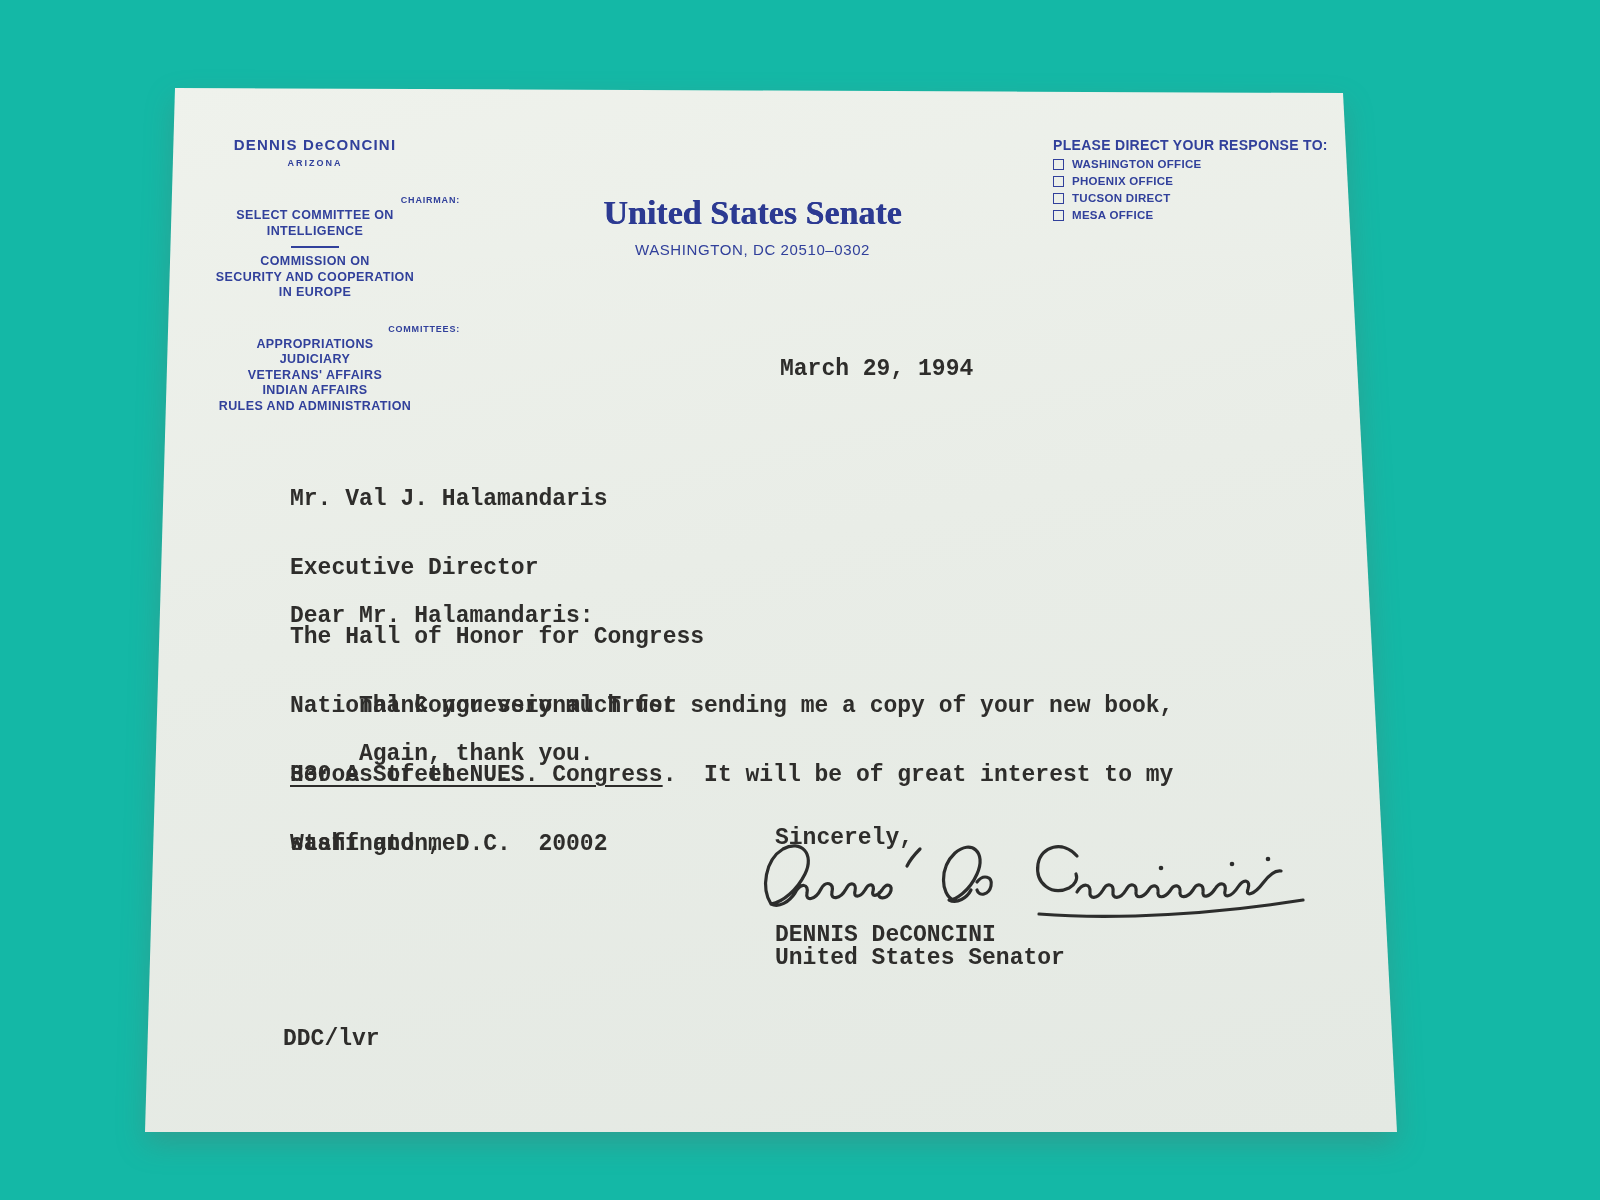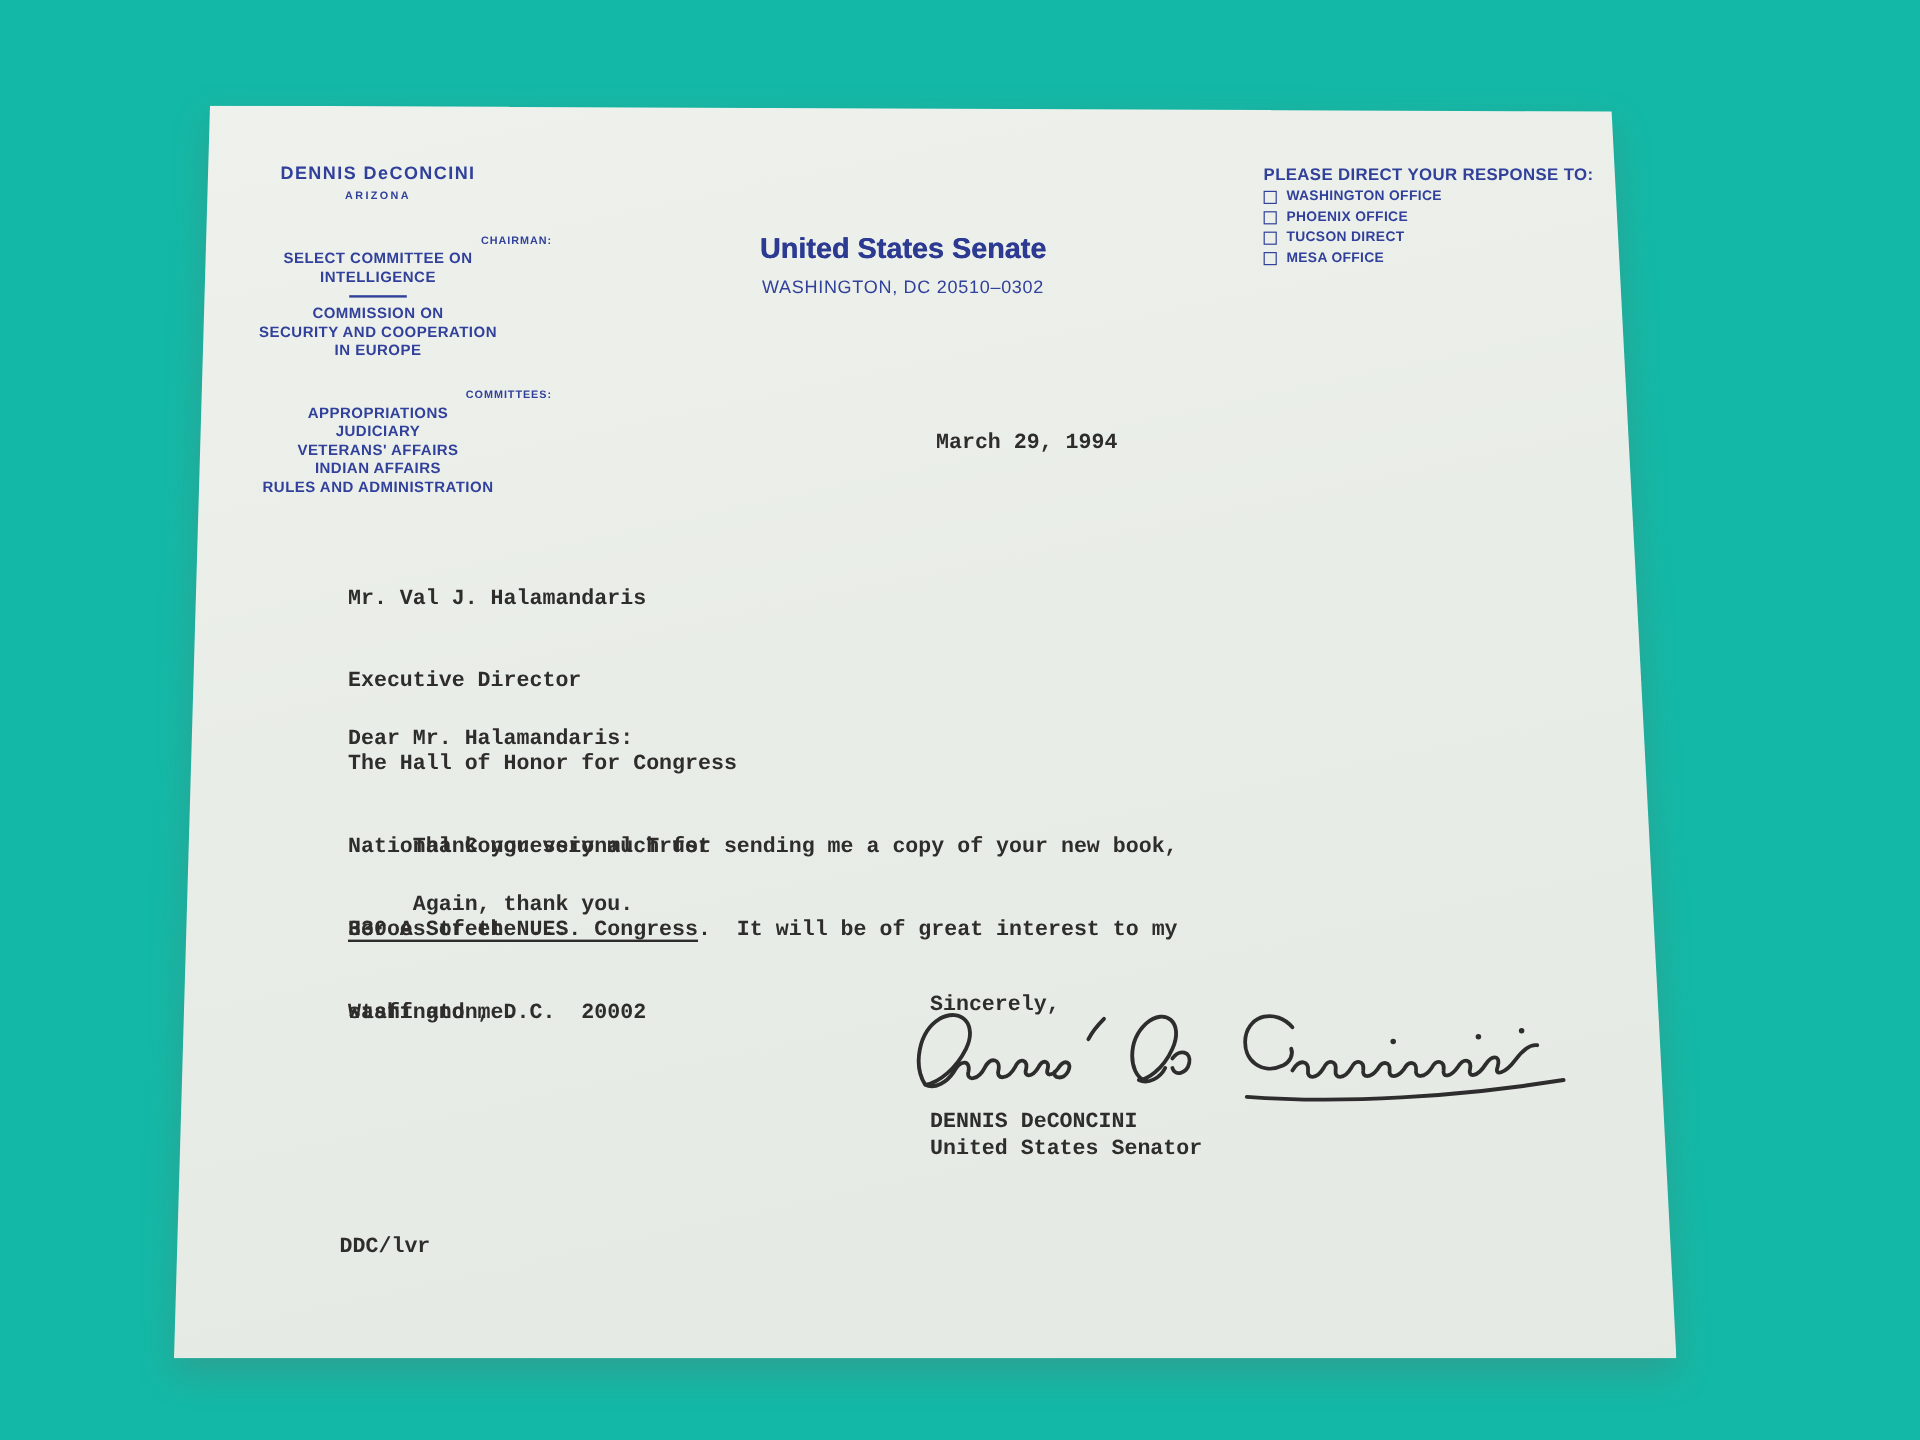"United States Senate" .mast-title { font-family: Liberation Sans, sans-serif -> Liberation Serif, serif; font-size: 24px -> 34px }
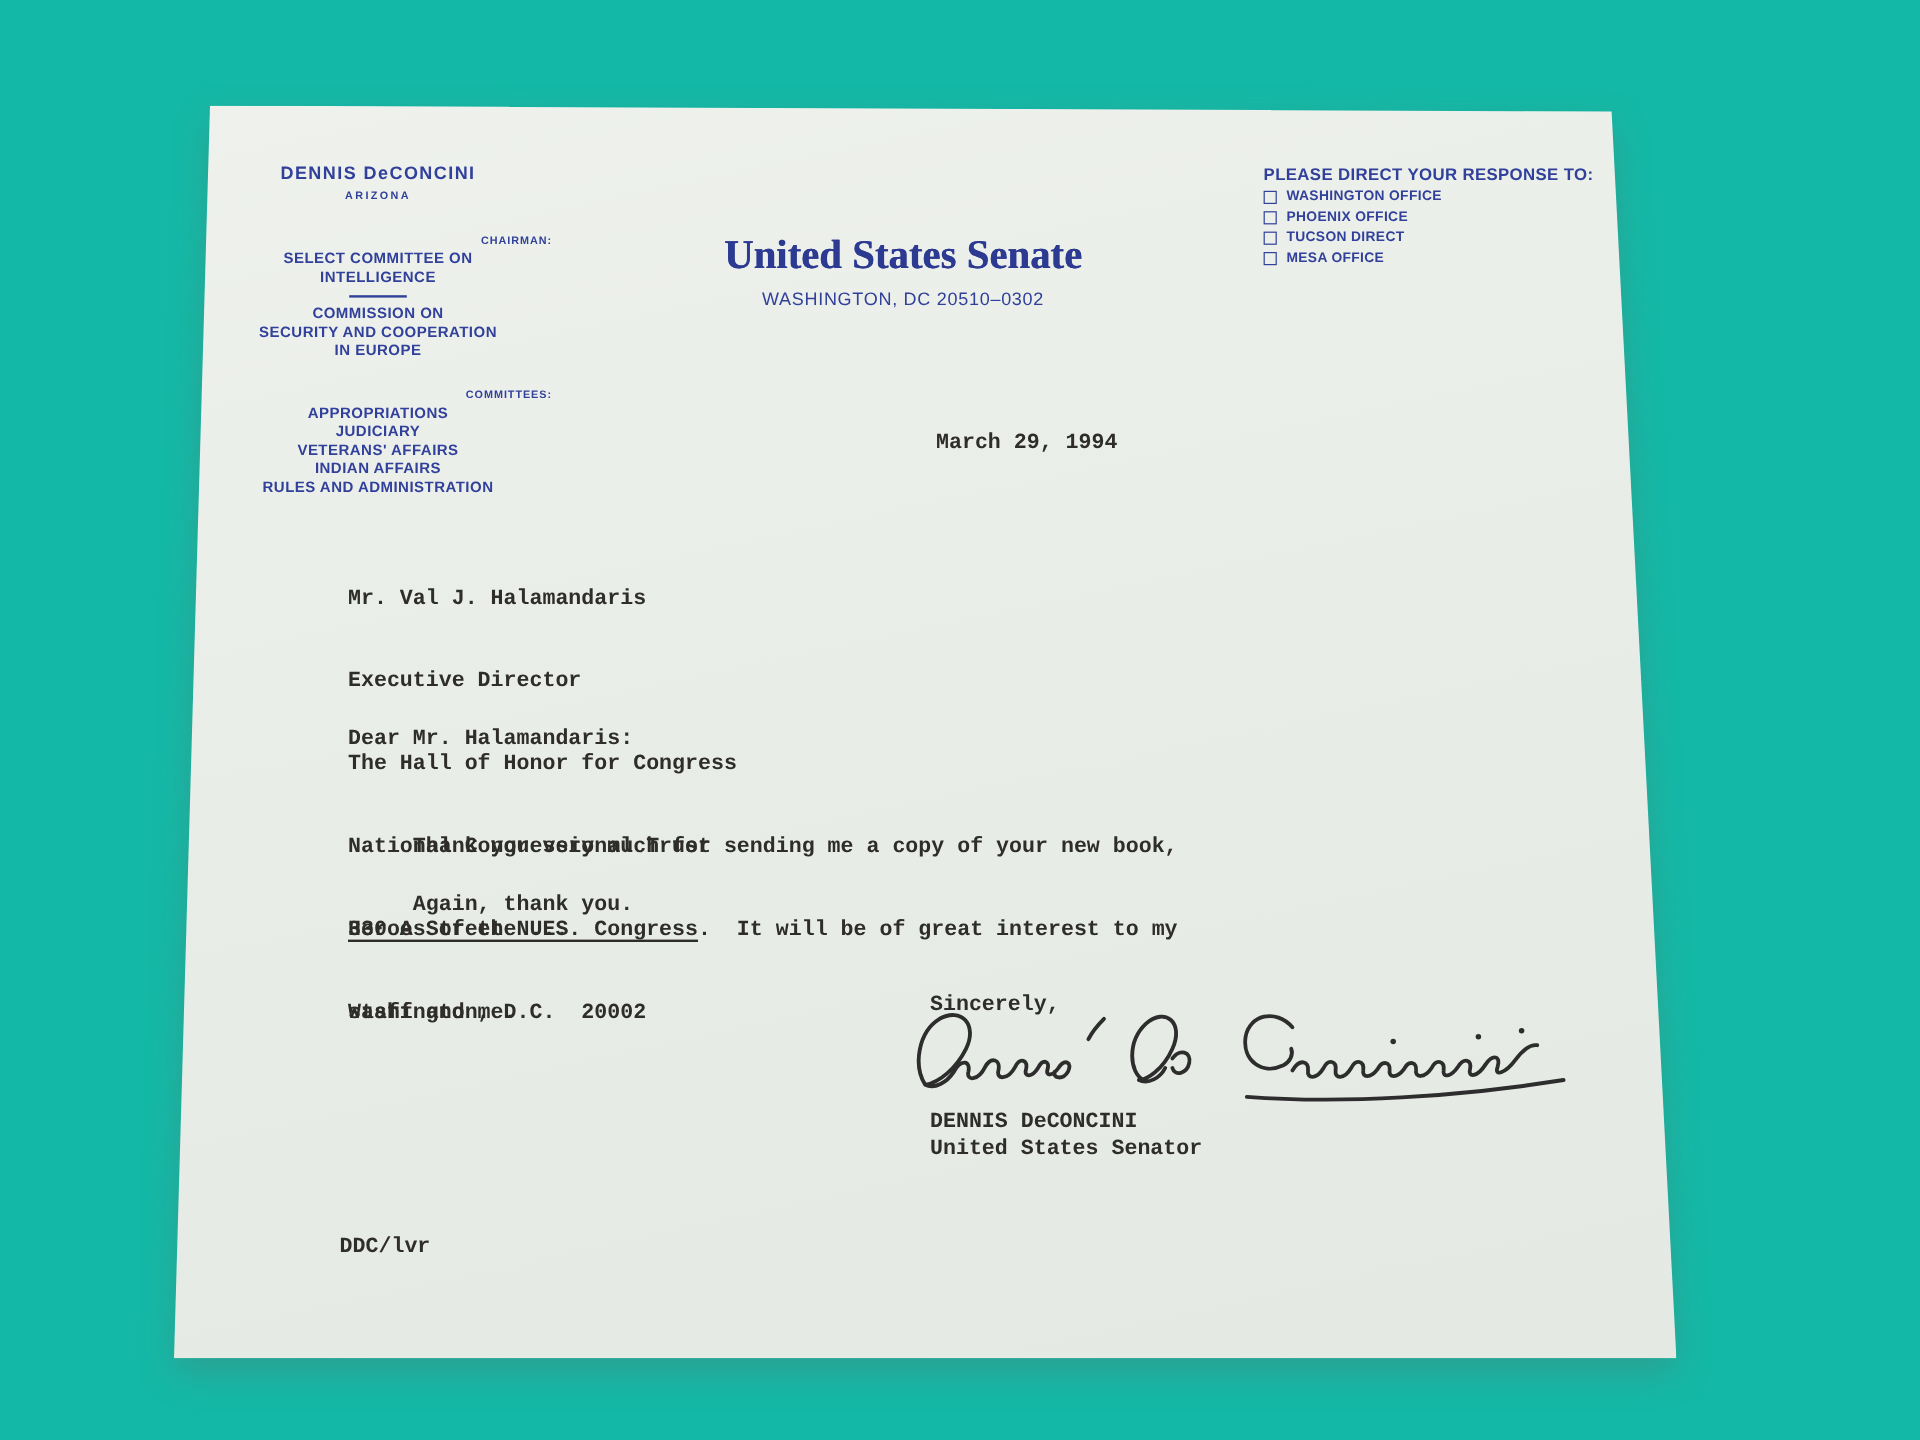"March 29, 1994" .tw { font-size: 18px -> 23px }
